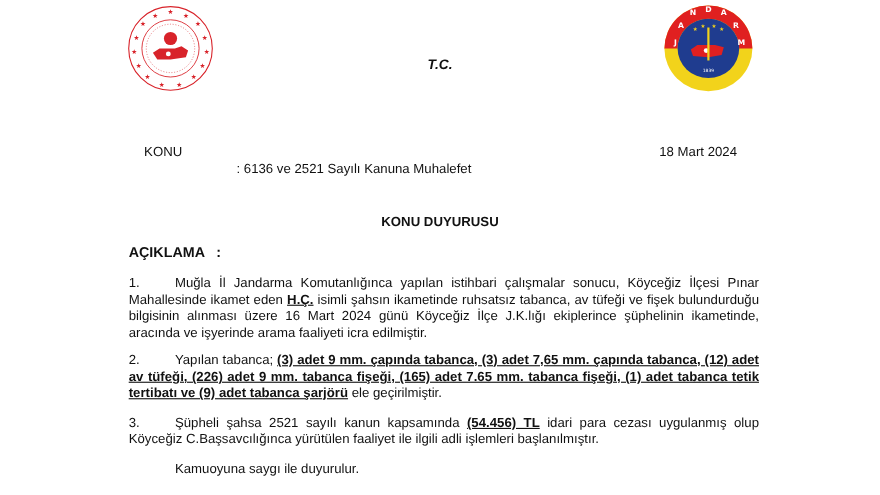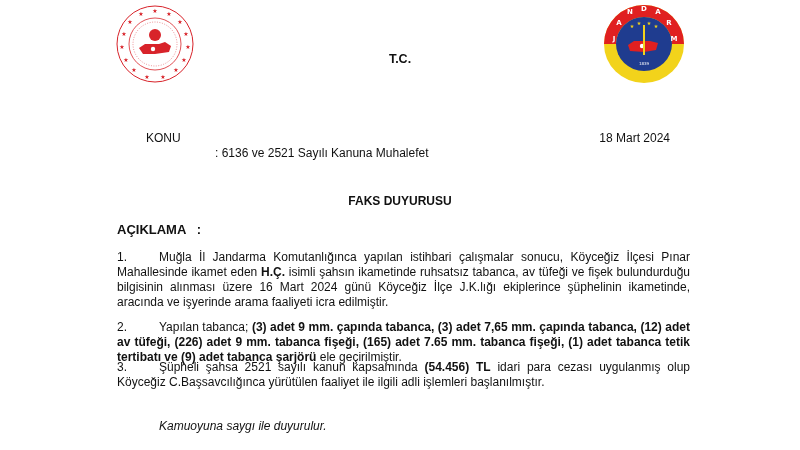"T.C." .header { font-style: none -> italic }
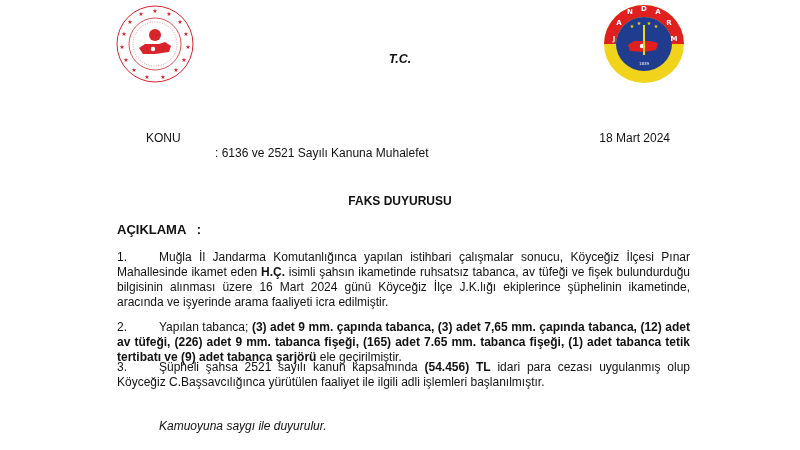"KONU" .subject-row .label { left: 16px -> 1px }
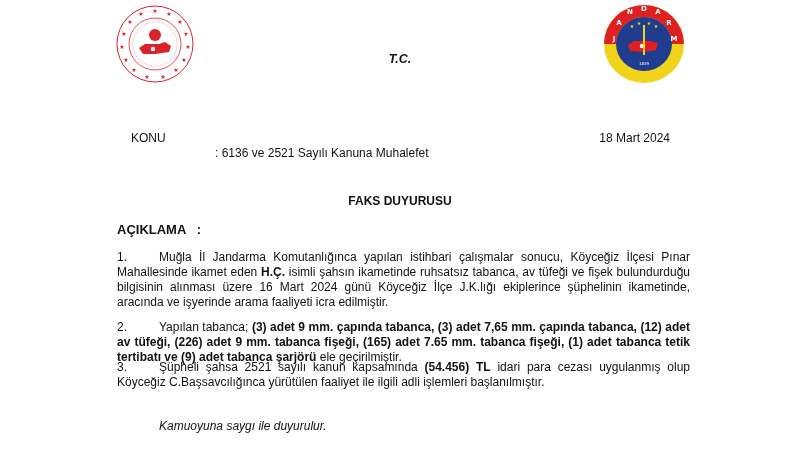"FAKS DUYURUSU" div.title { text: FAKS -> KONU }
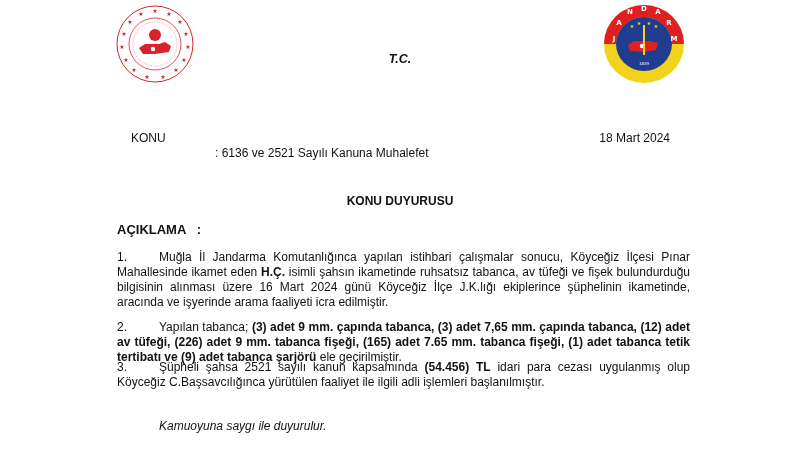"H.Ç." b { text-decoration: none -> underline }
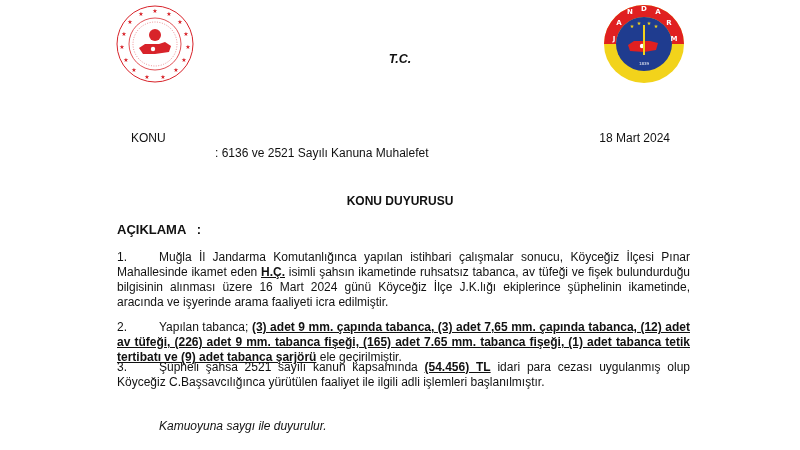"3. Şüpheli şahsa 2521 sayılı" .p3 { top: 360px -> 377px }
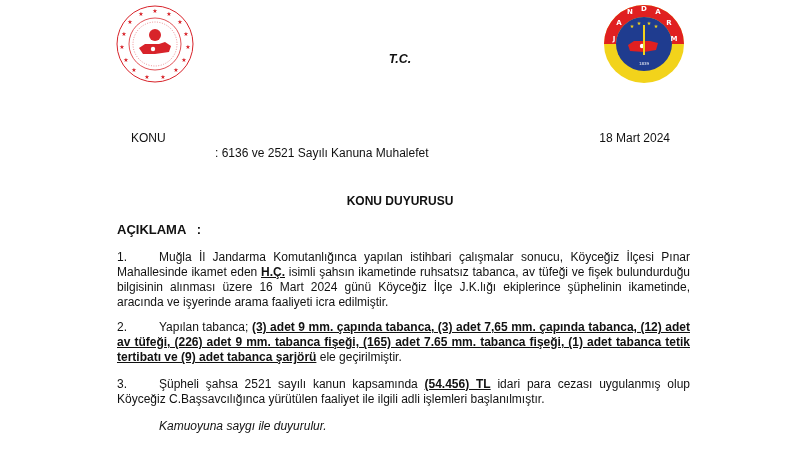"Kamuoyuna saygı ile duyurulur." .closing { font-style: italic -> none }
